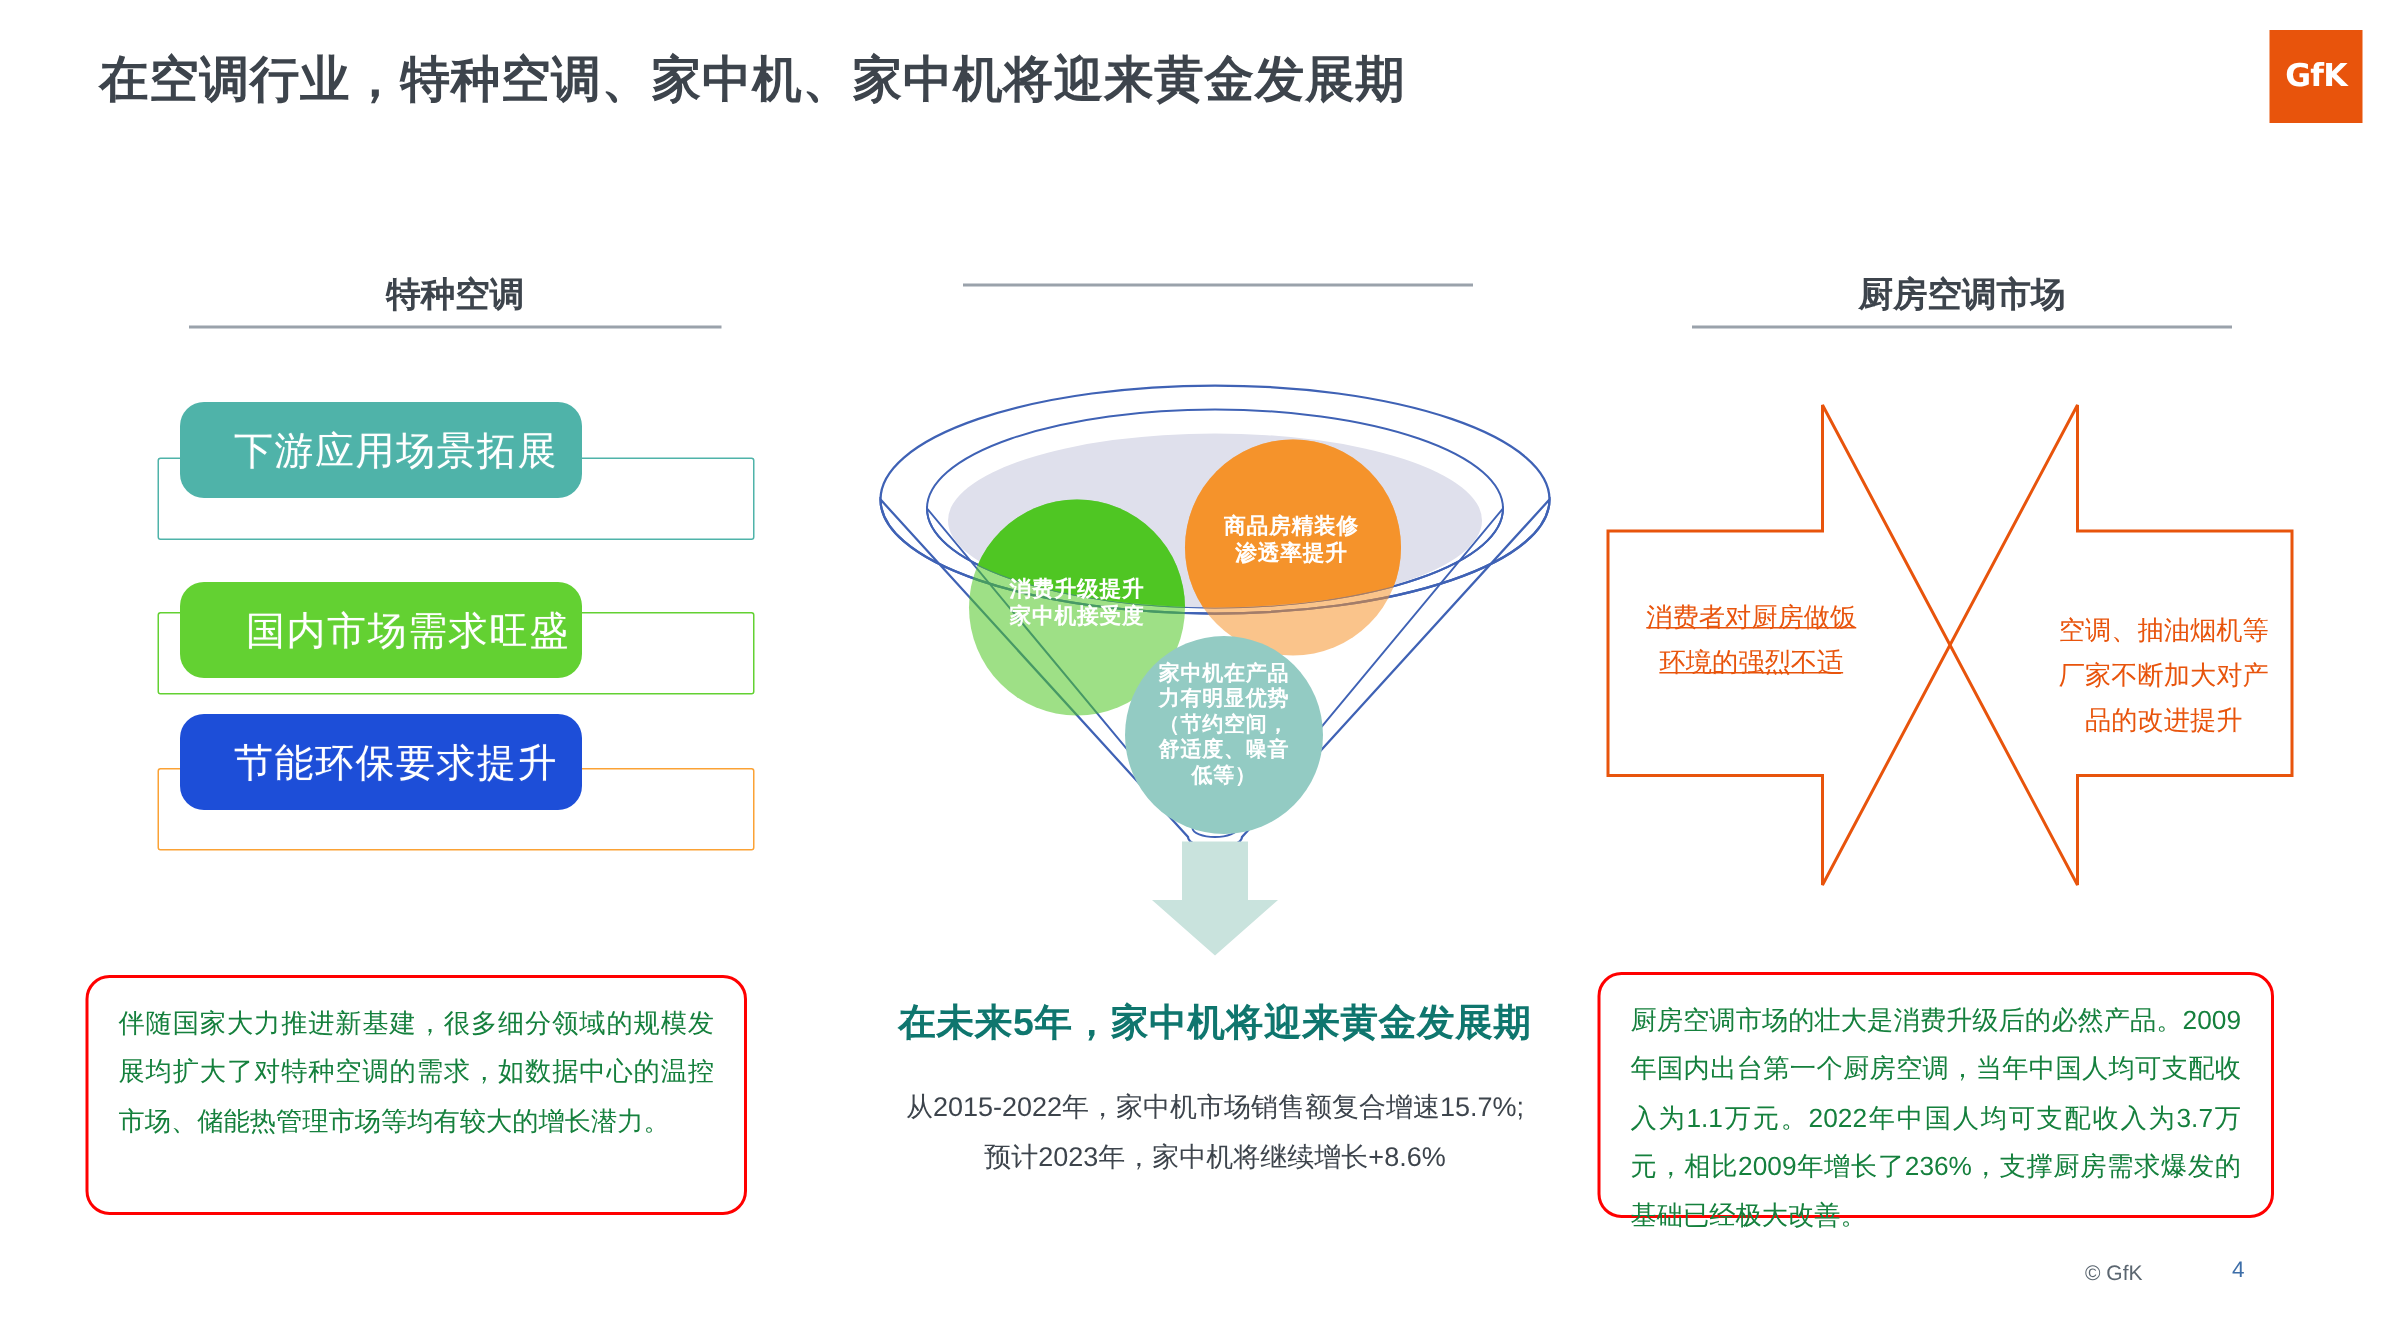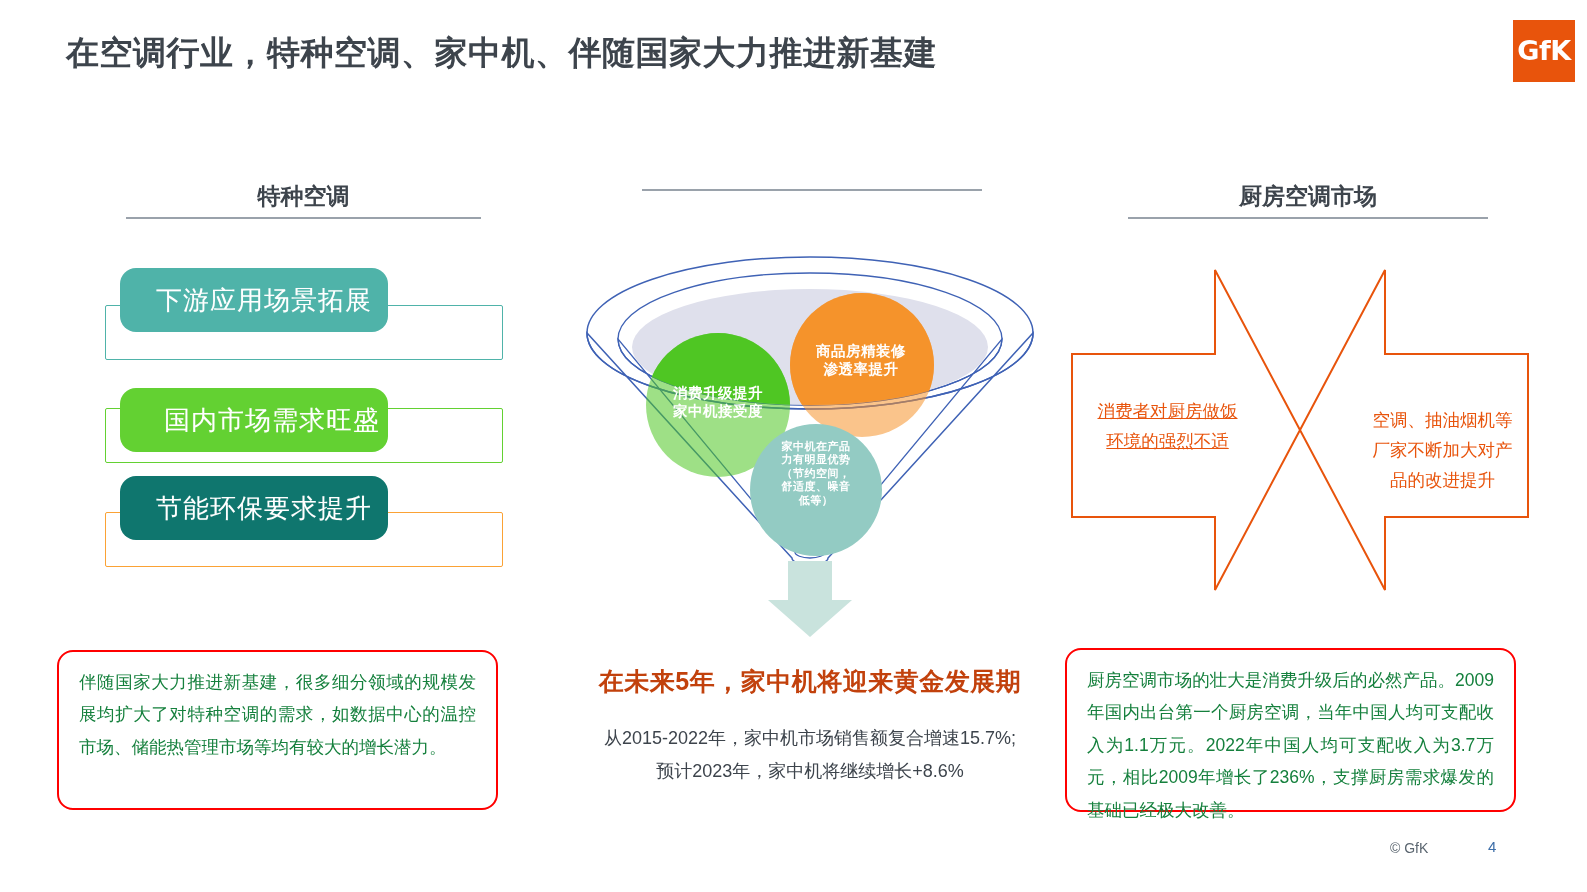"在空调行业，特种空调、家中机、伴随国家大力推进新基建" div.title { text: 伴随国家大力推进新基建 -> 家中机将迎来黄金发展期 }
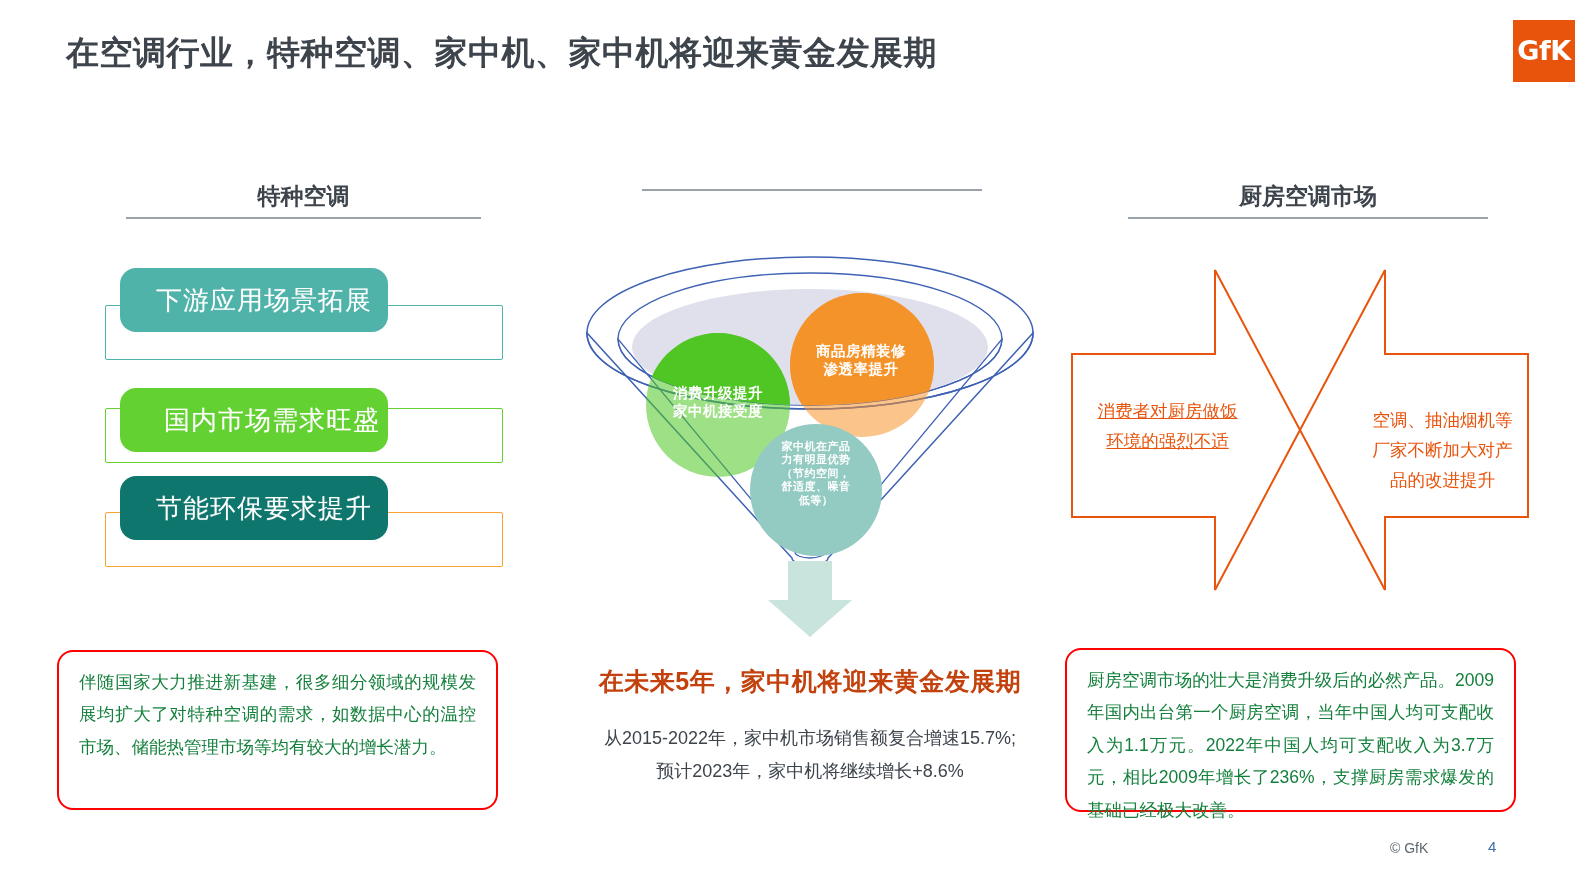"GfK" .logo-text { font-size: 27px -> 21px }
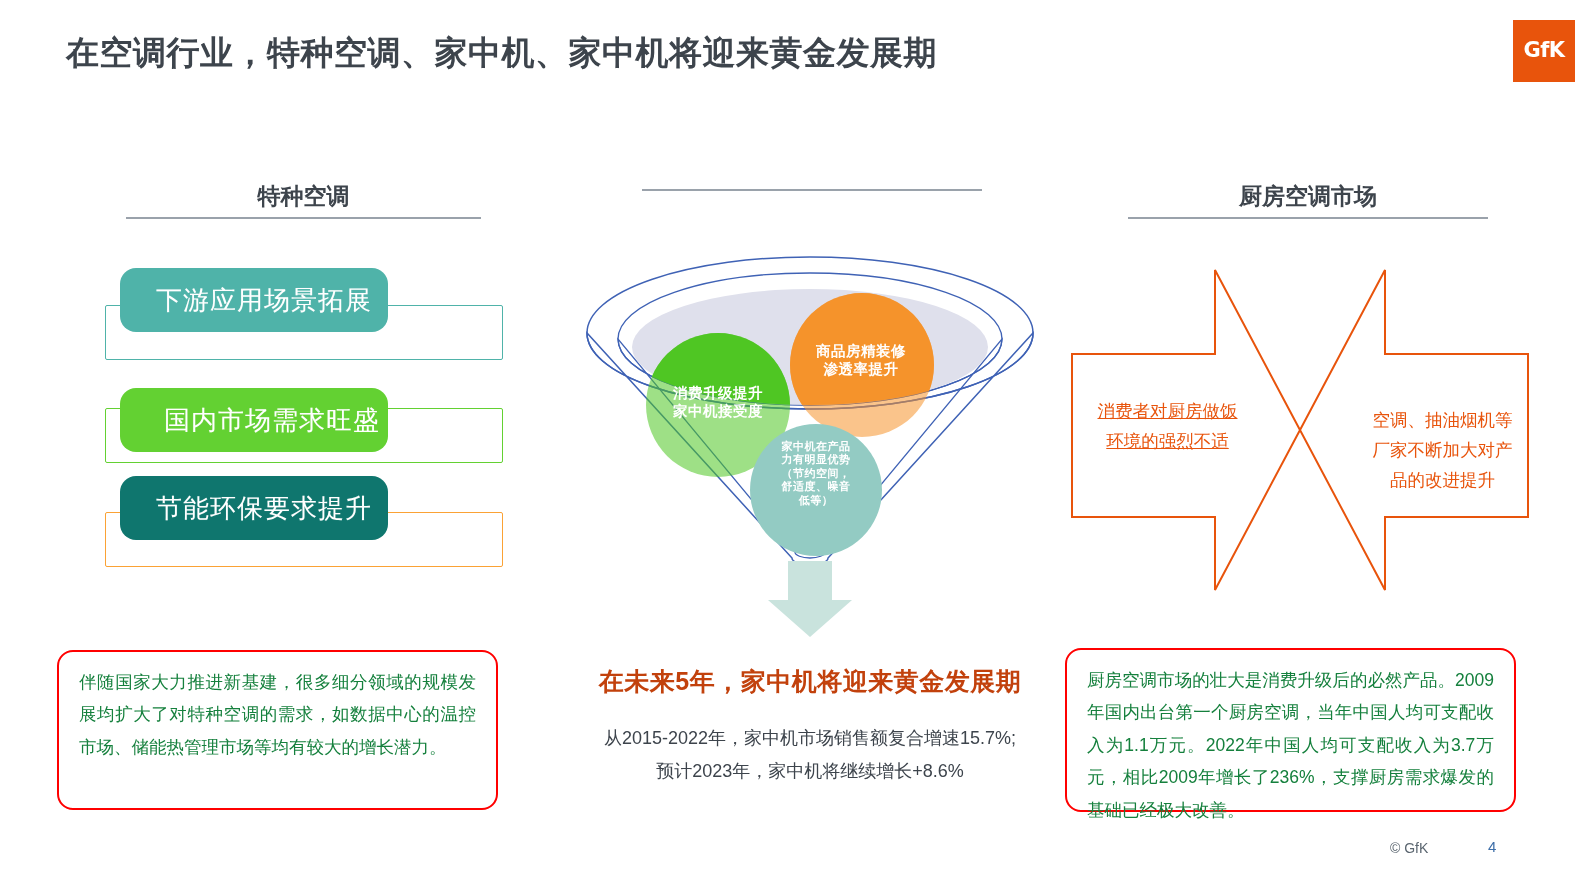"家中机在产品" #lbl-teal { font-size: 11px -> 14px }
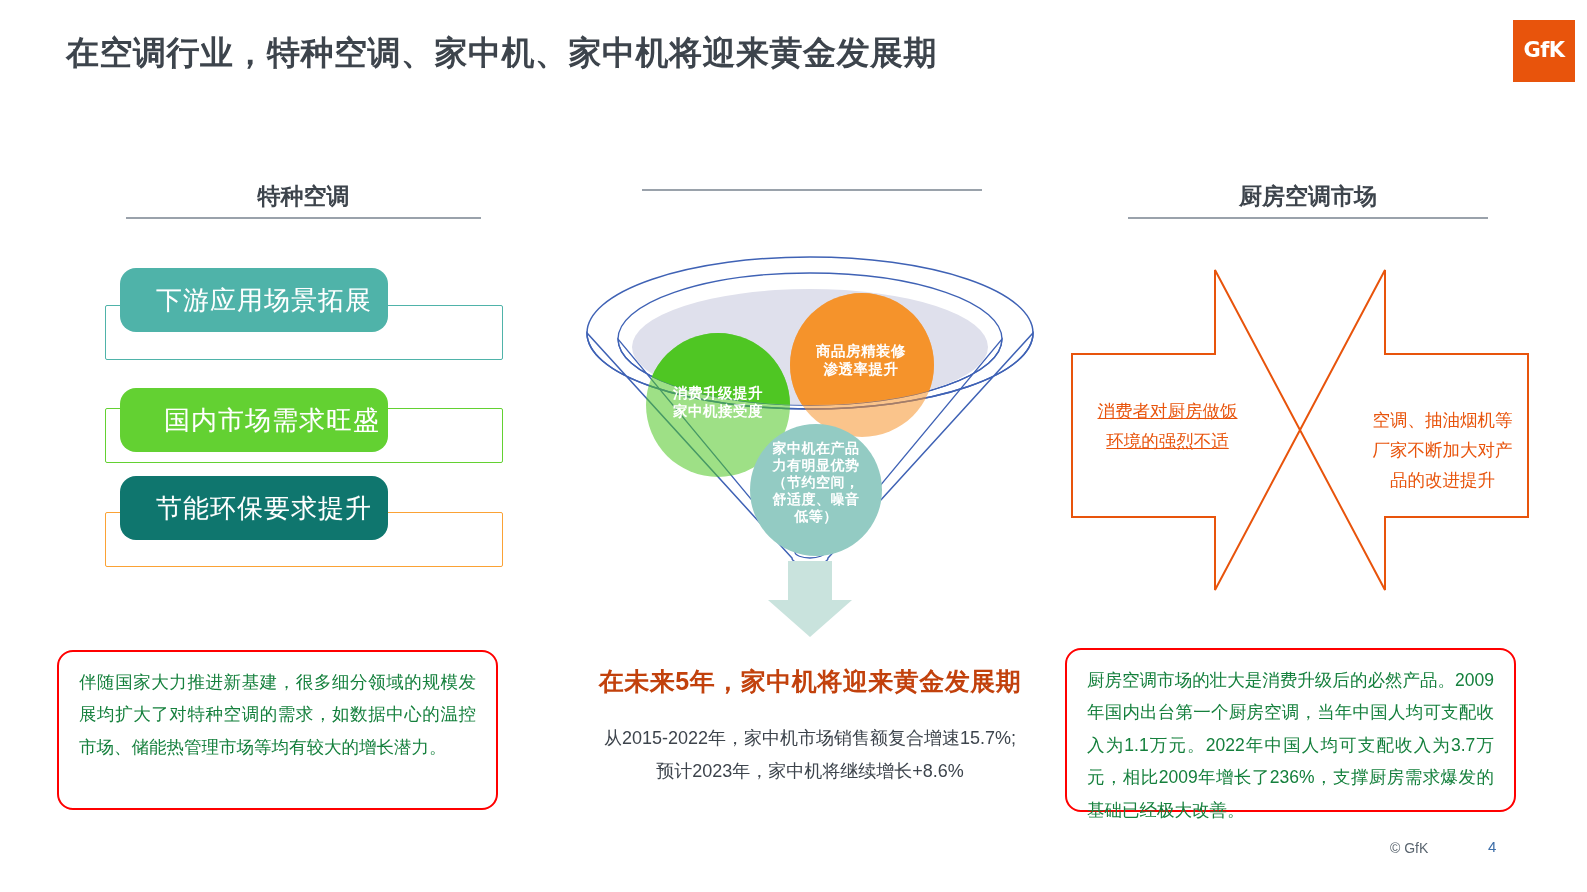"节能环保要求提升" div.badge-pill { background: #0f766e -> #1d4ed8 }
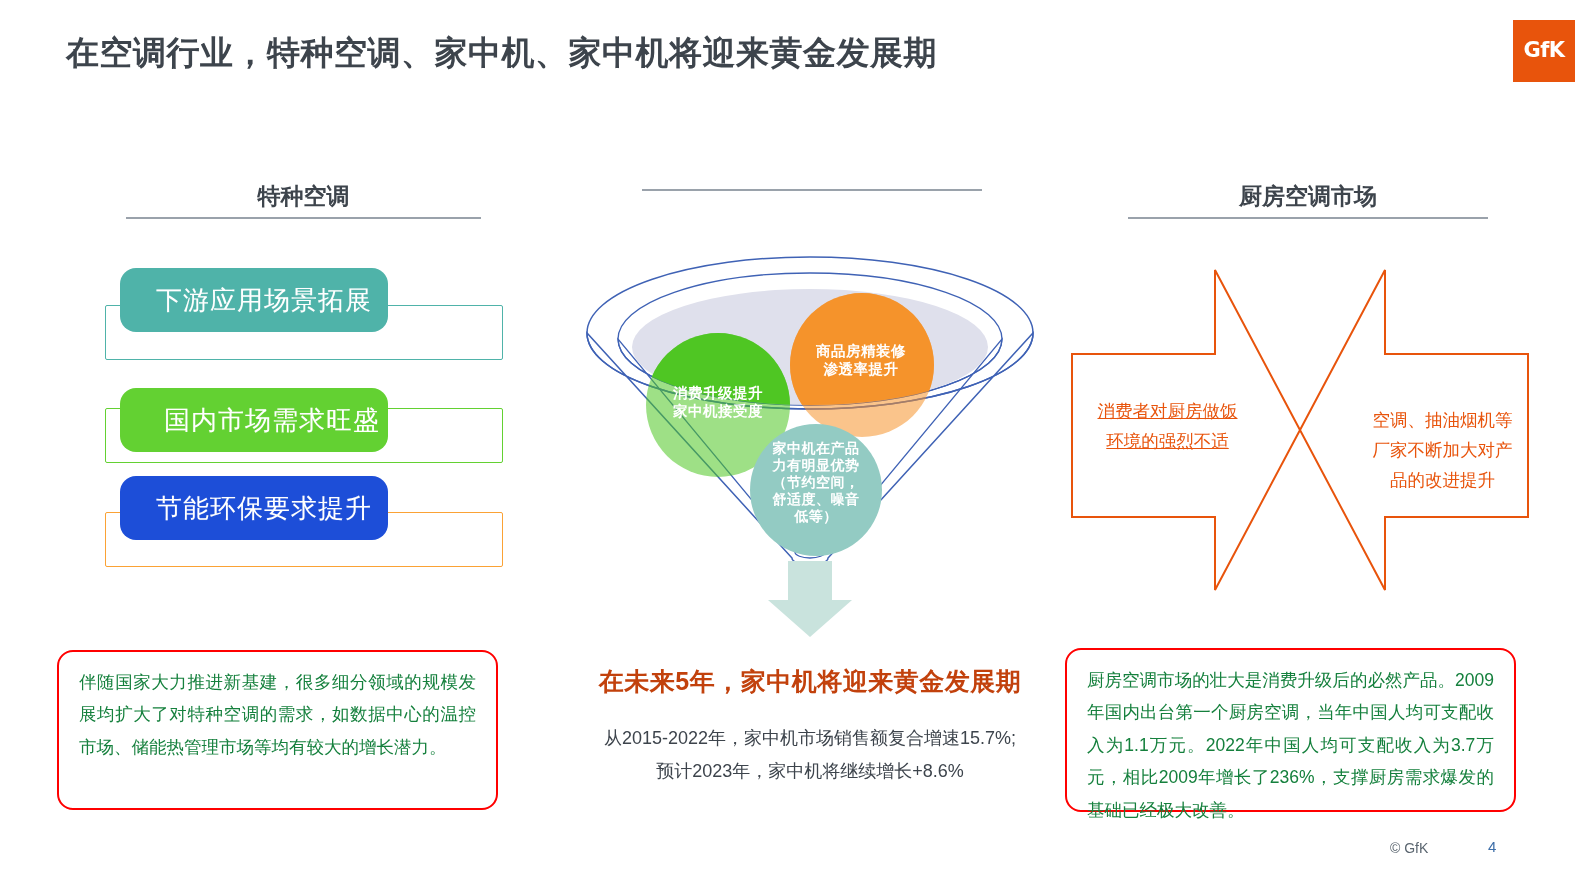"在未来5年，家中机将迎来黄金发展期" .mid-headline { color: #c2410c -> #0f766e }
